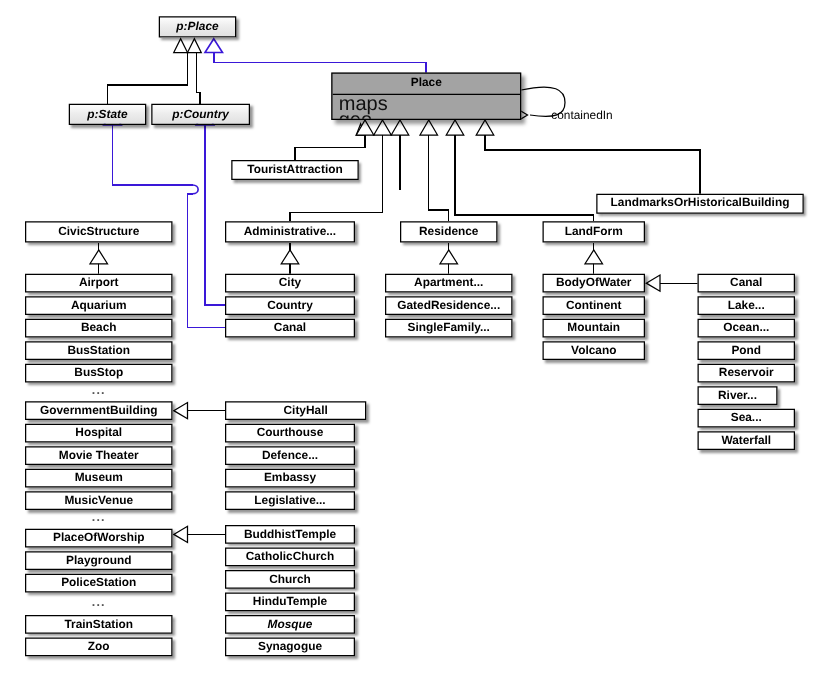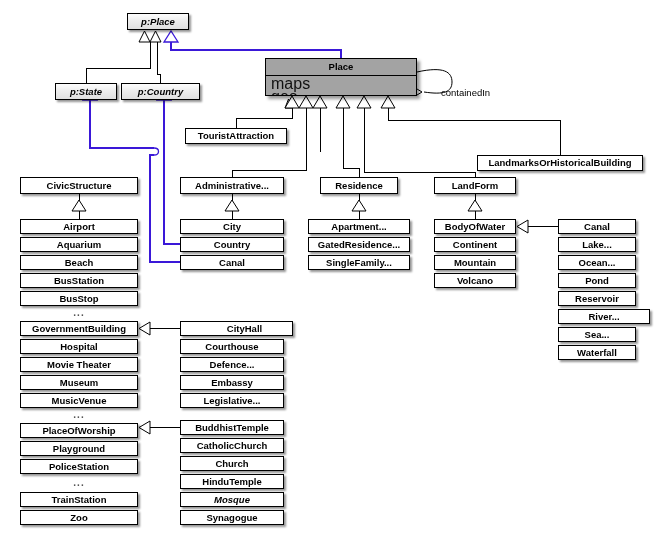"River..." div.node { width: 92px -> 64px }
